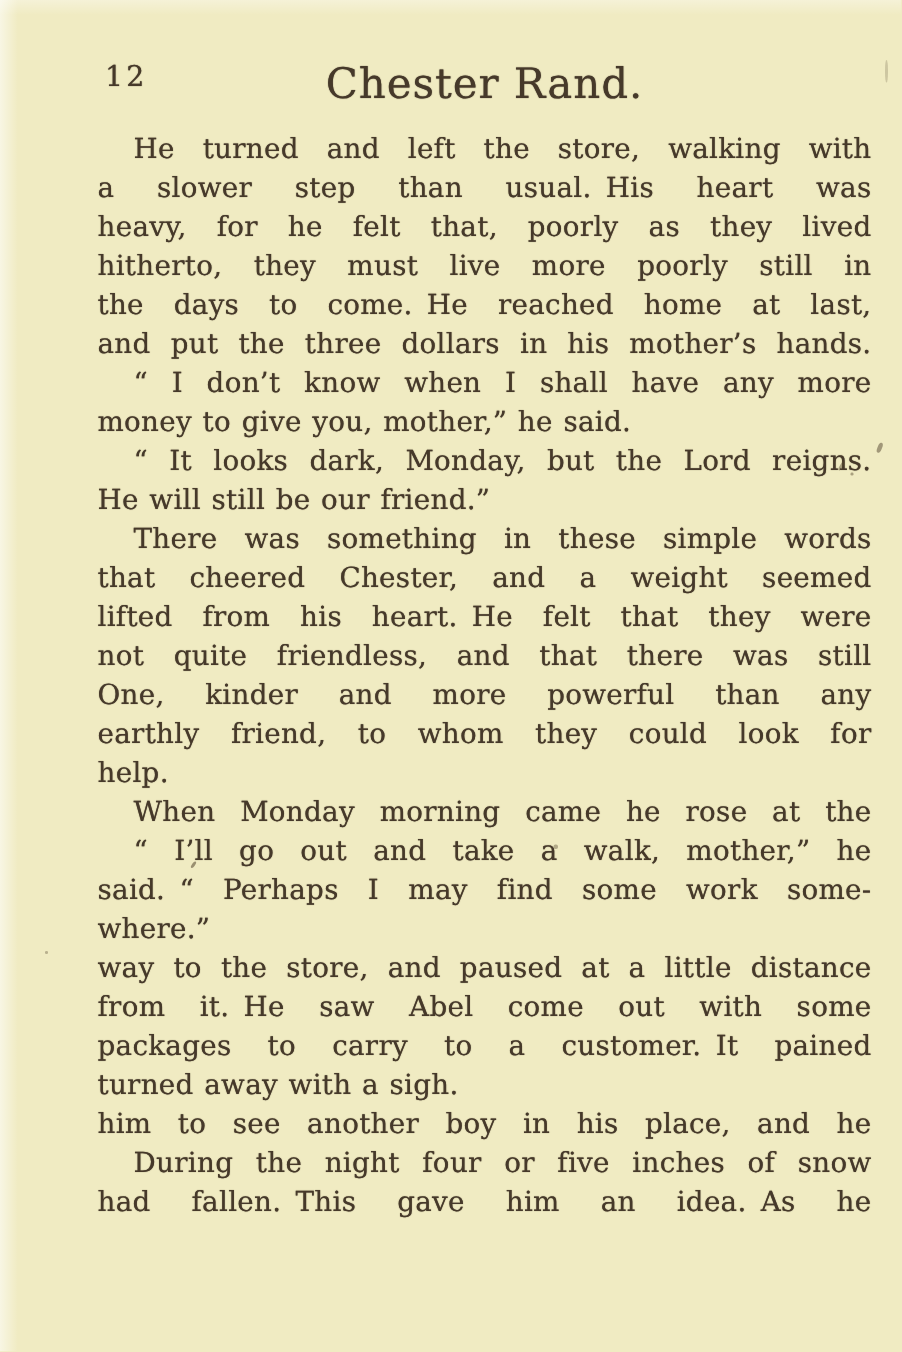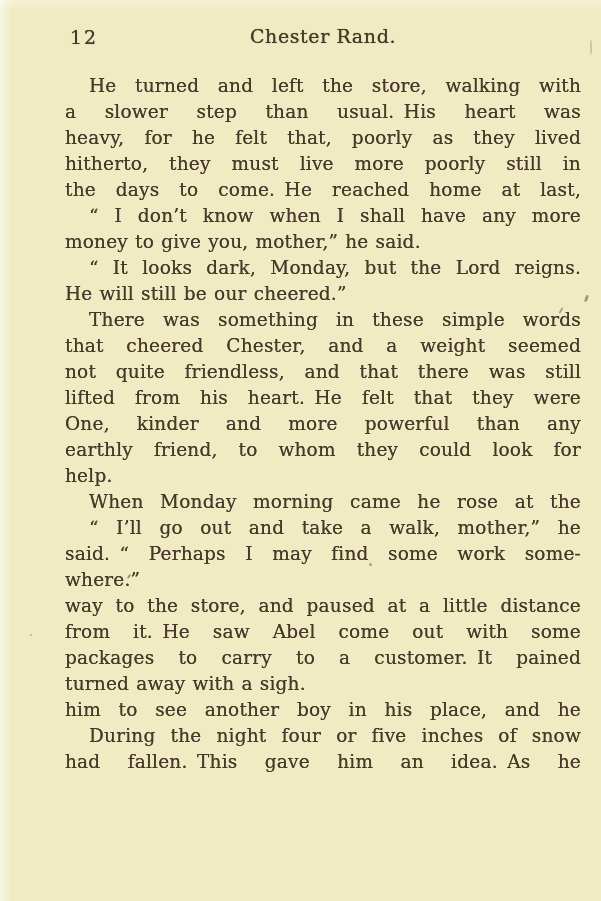"12" .scan { padding: 25px 20px 0 65px -> 39px 20px 0 65px }
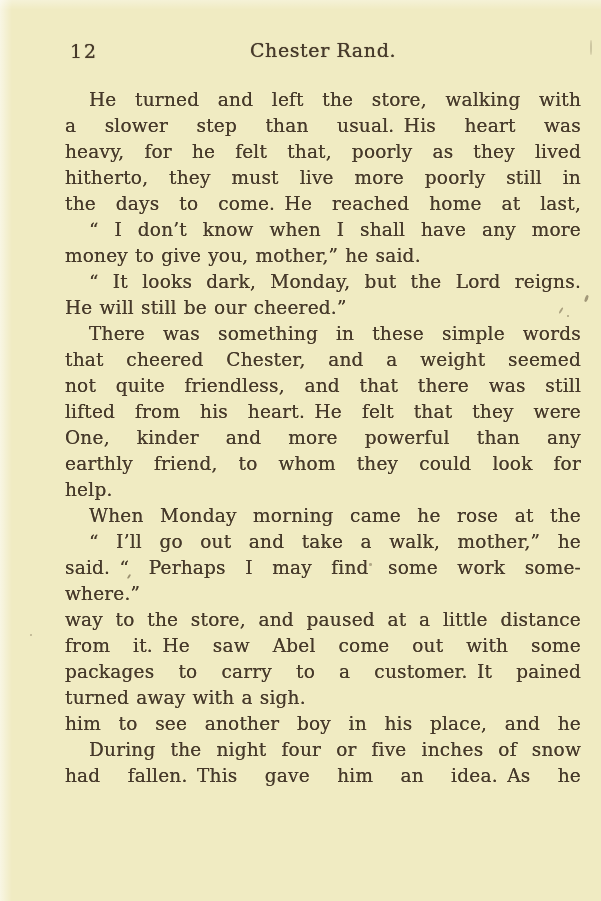"Chester Rand." .running-title { font-size: 19px -> 28px }
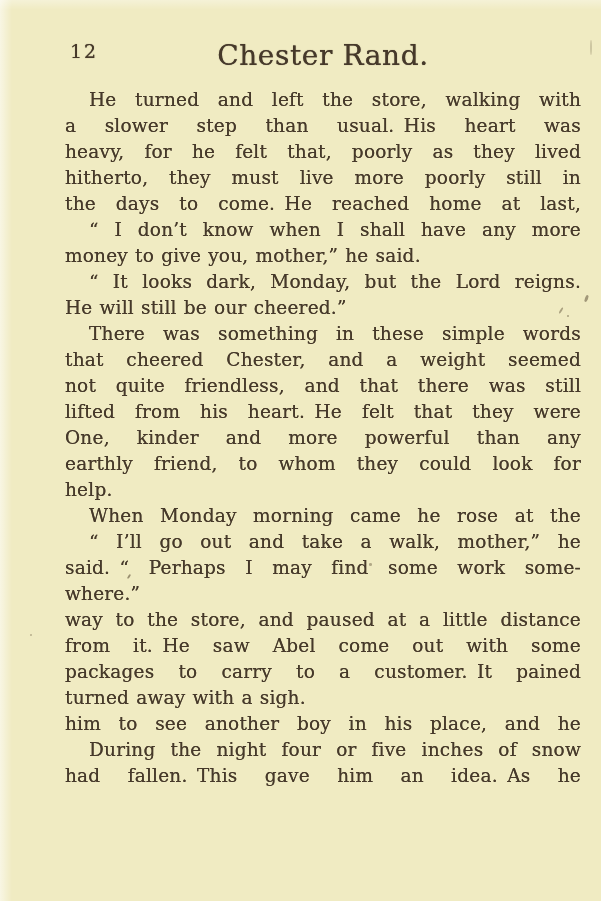"and put the three dollars" div.ln { html: none -> <div>and put the three dollars in his mother’s hands.</div> }
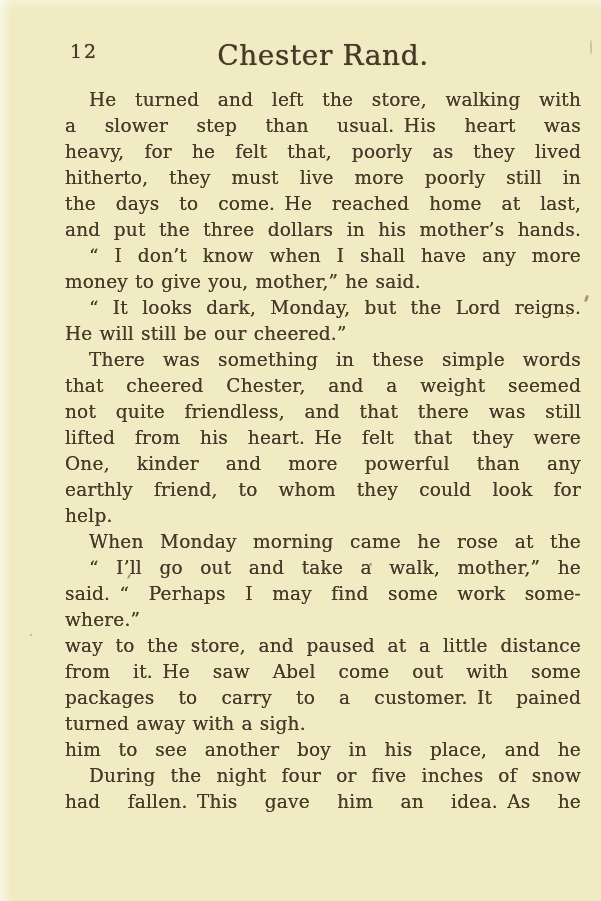"He will still be our" div.ln { text: cheered -> friend }
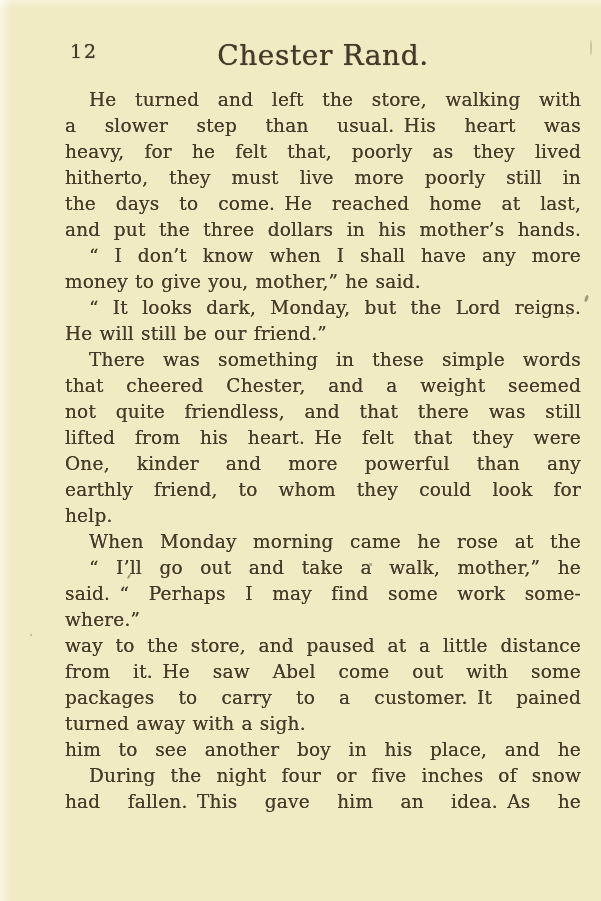"not quite friendless, and that" div.ln { order: before "lifted from his heart. He" -> after "lifted from his heart. He" }
